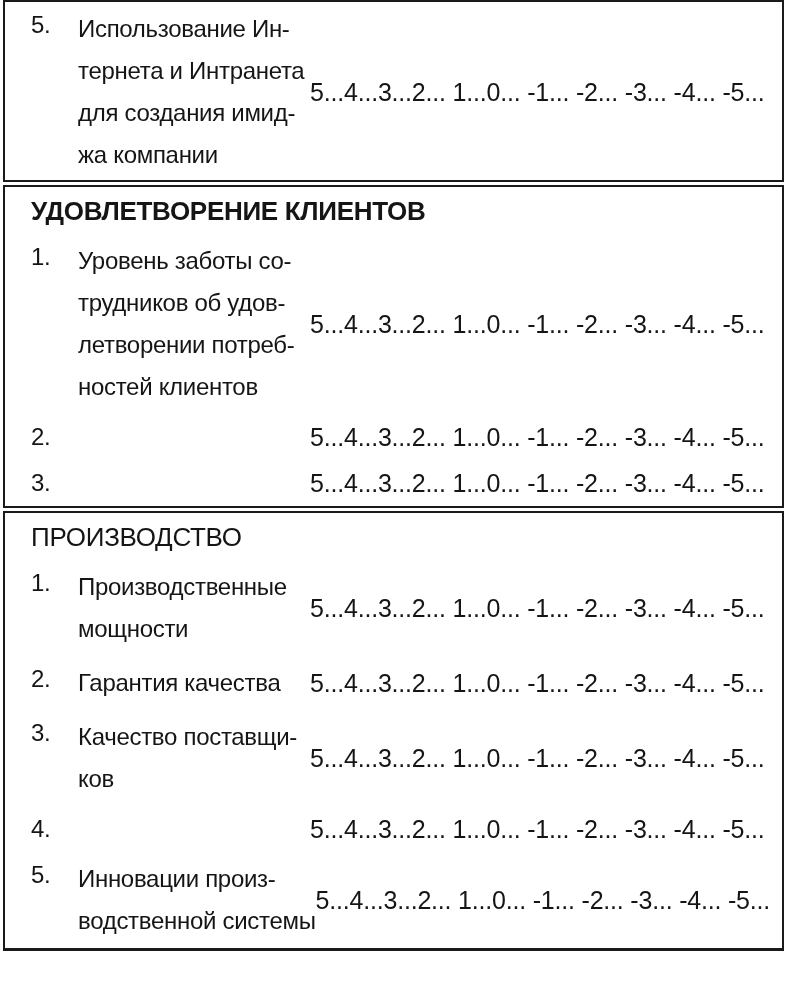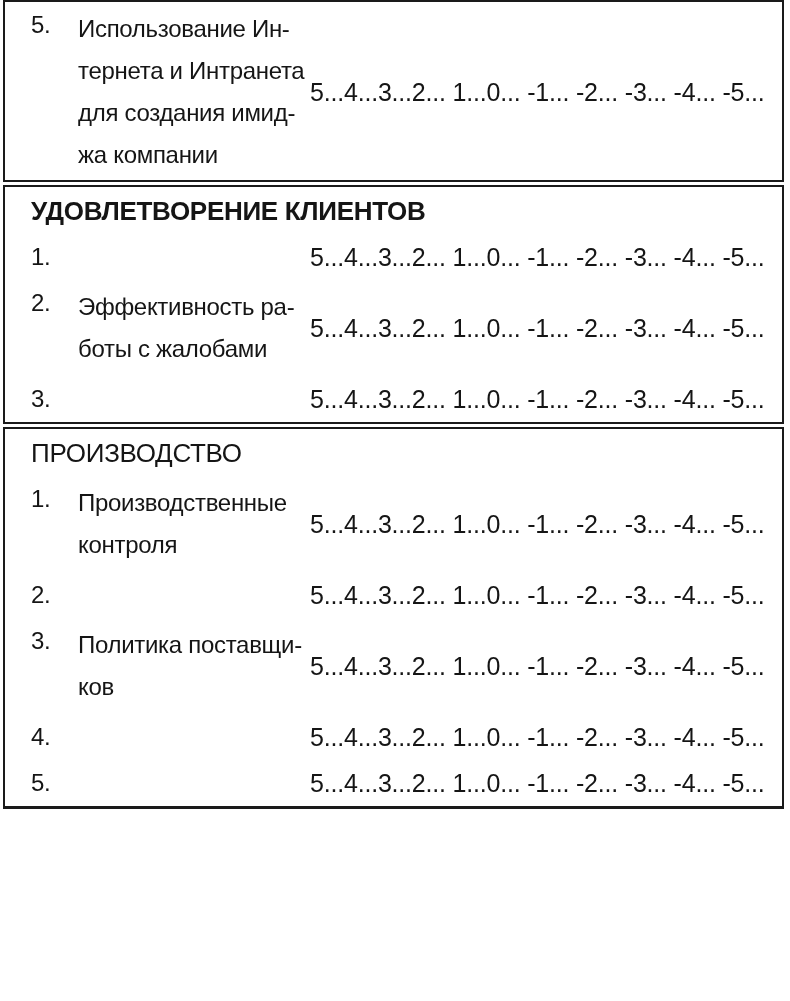"Уровень заботы со-" span.item-text { html: none -> <span>Уровень заботы со- трудников об удов- летворении потреб- ностей клиентов</span> }
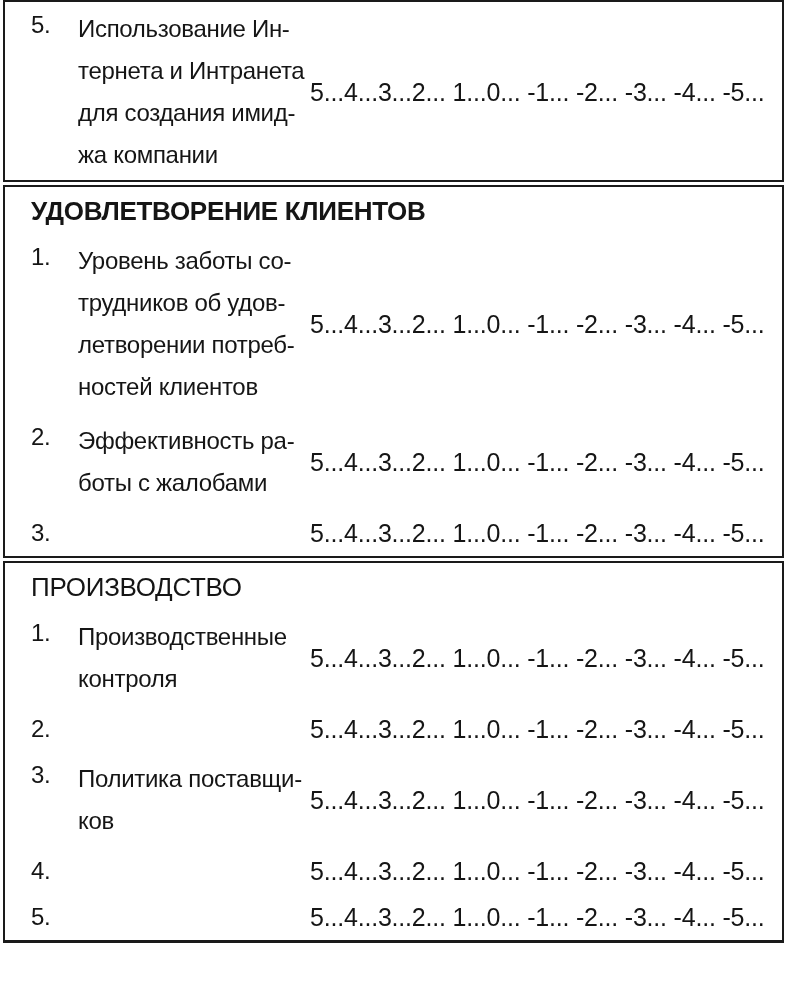"Эффективность ра-" span.item-text { html: <span>Эффективность ра- боты с жалобами</span> -> none }
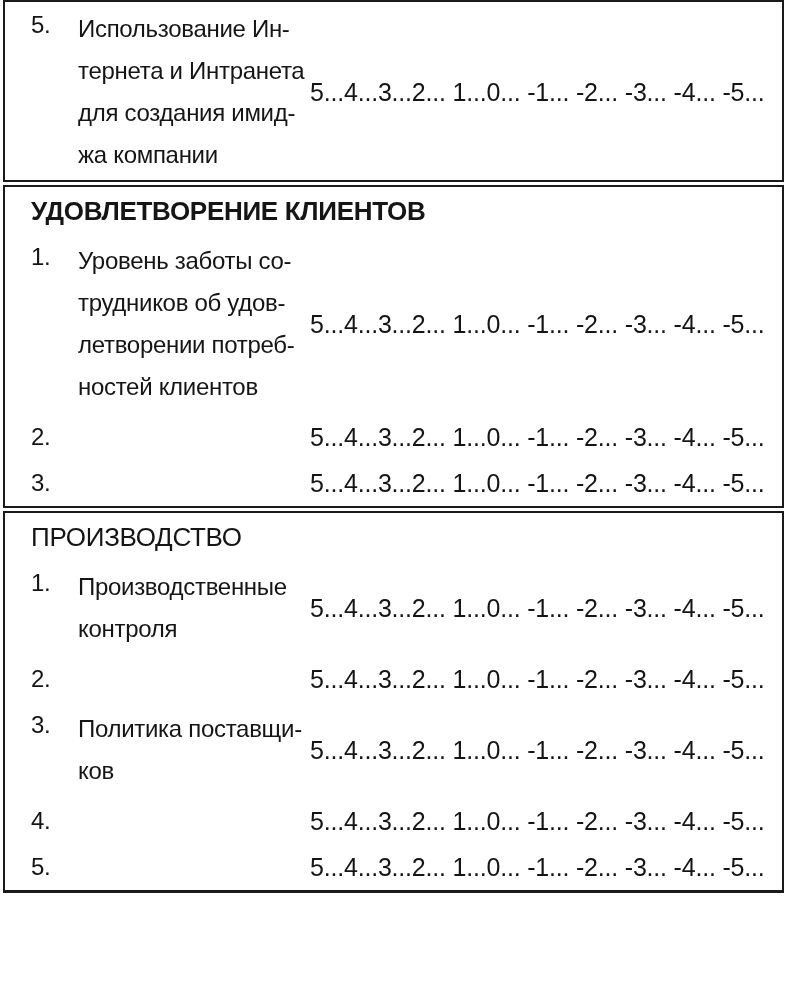"Производственные" span.item-text { text: контроля -> мощности }
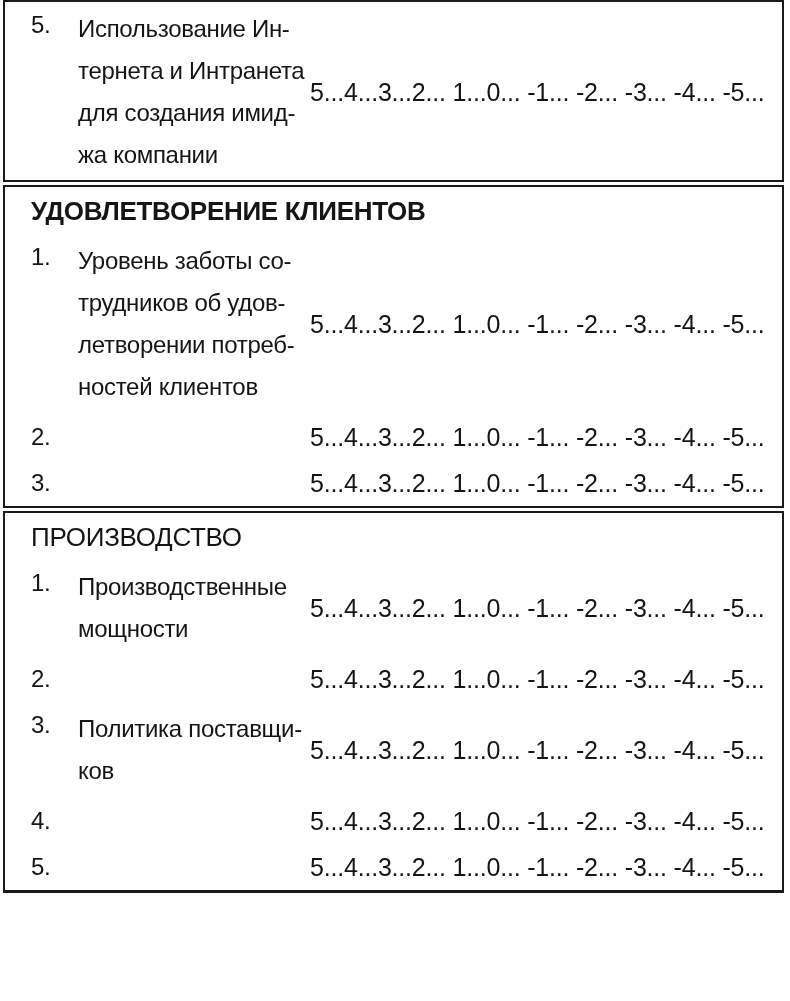"Гарантия качества" span.item-text { html: none -> <span>Гарантия качества</span> }
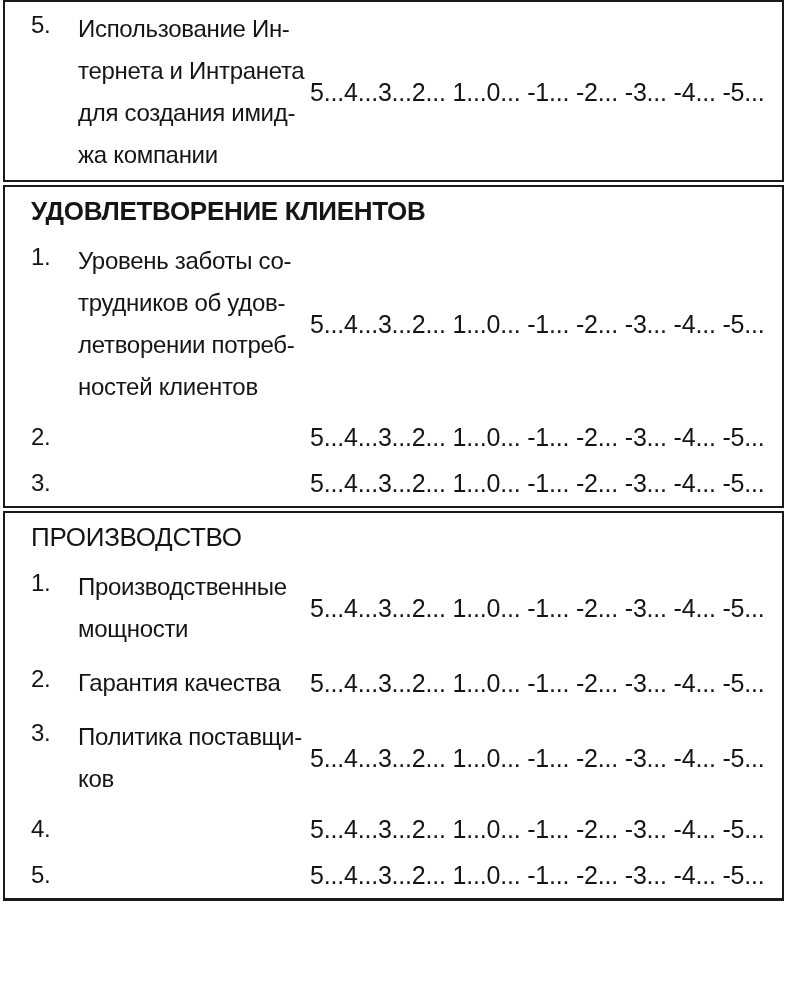"Политика поставщи-" span.item-text { text: Политика -> Качество }
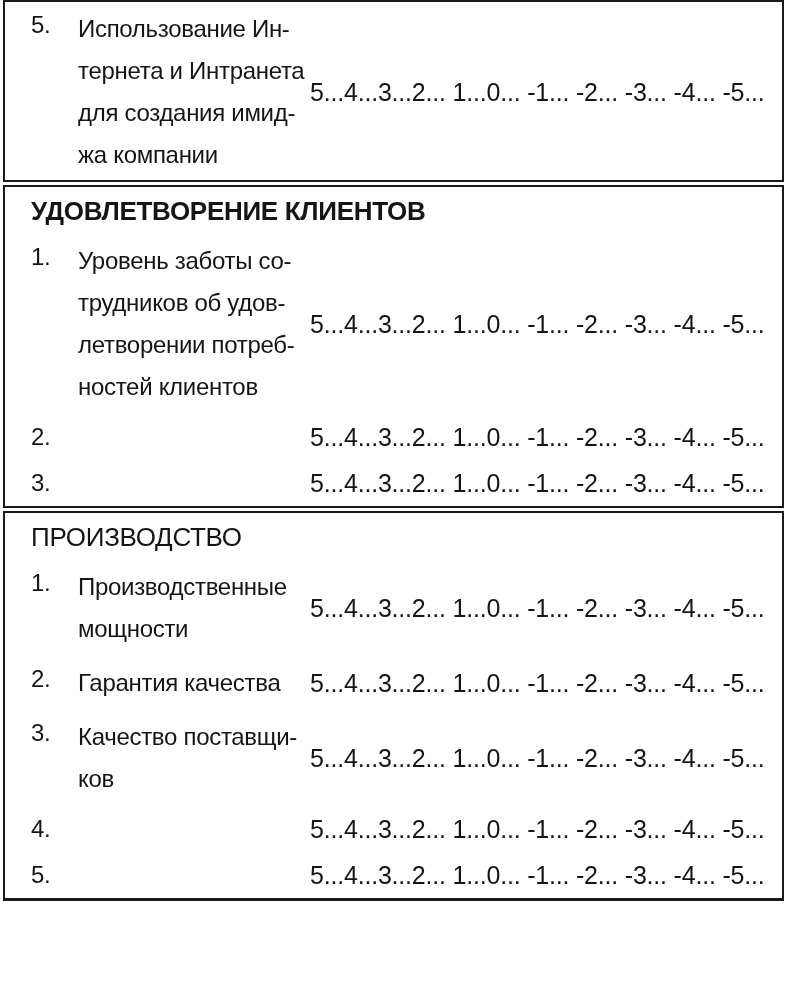"Инновации произ-" span.item-text { html: none -> <span>Инновации произ- водственной системы</span> }
